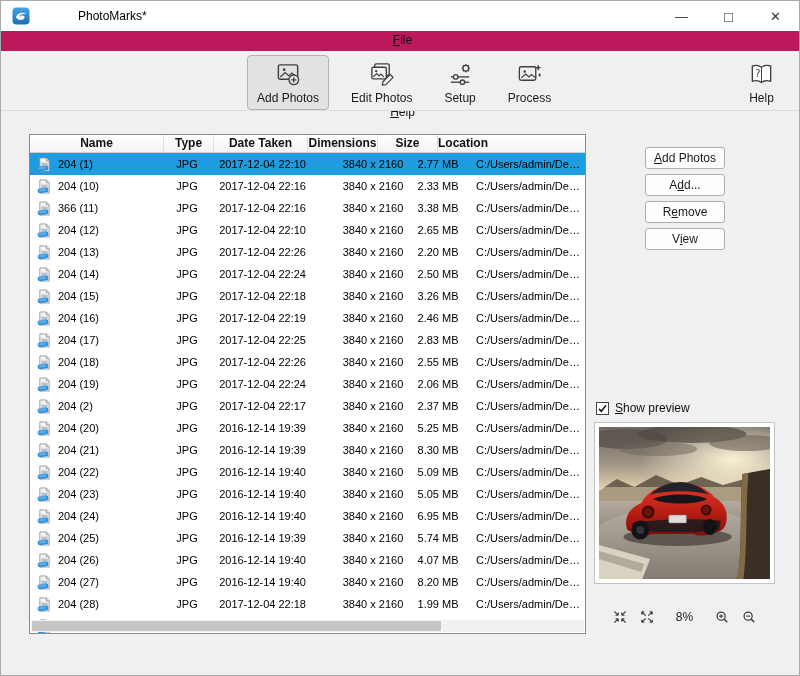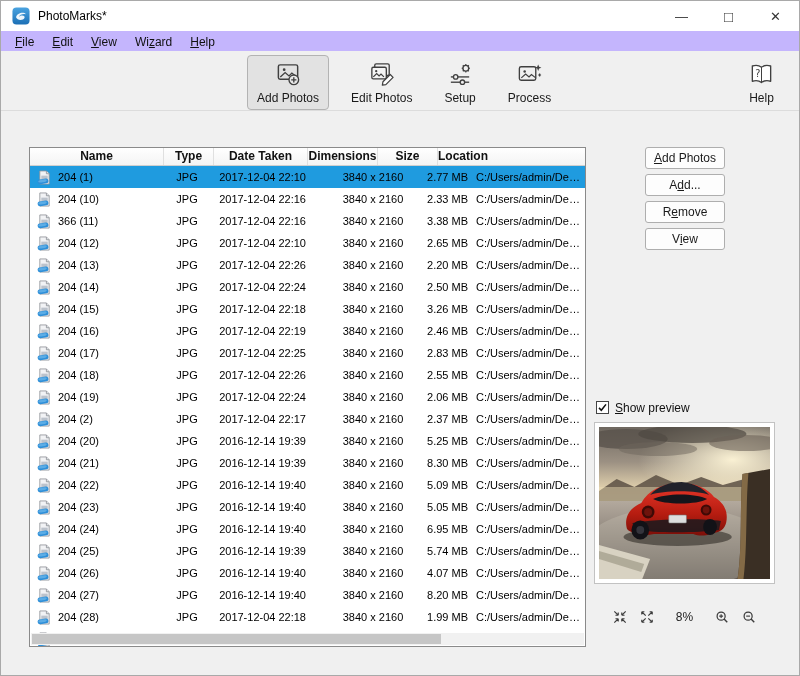"PhotoMarks*" .titlebar { gap: none -> 40px }
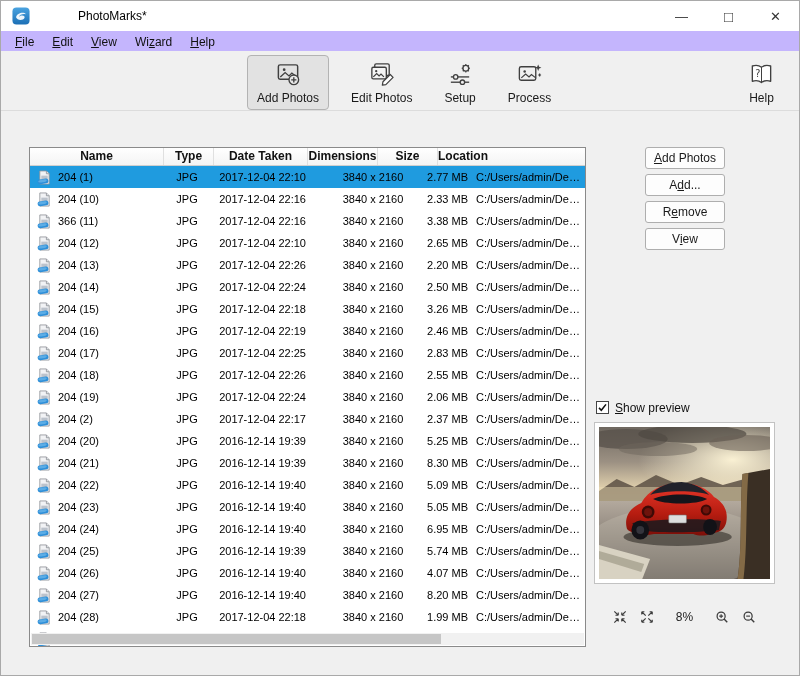"File" .menubar { align-items: flex-end -> center; background: #c4b5fd -> #be185d; flex-direction: none -> column }
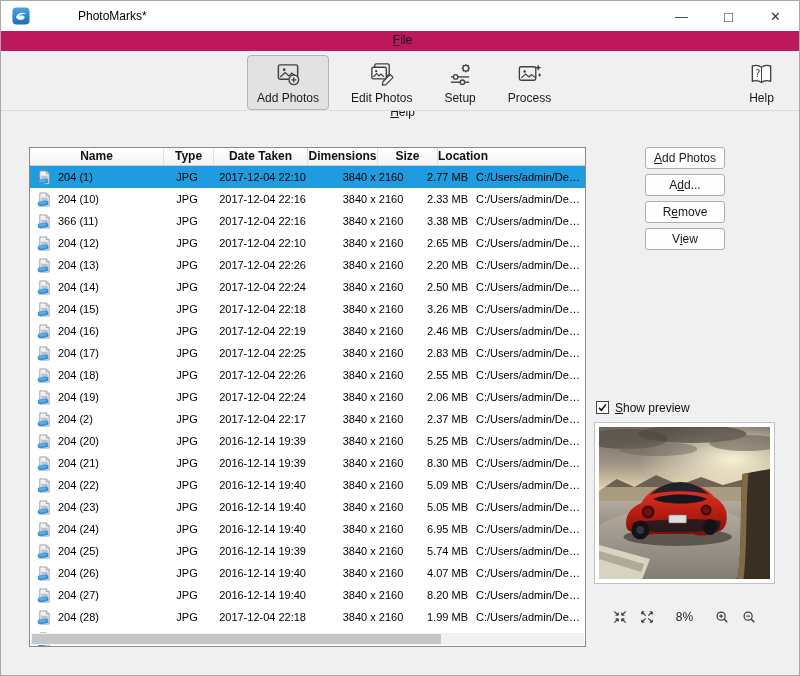"Name" .filetable { top: 146px -> 133px }
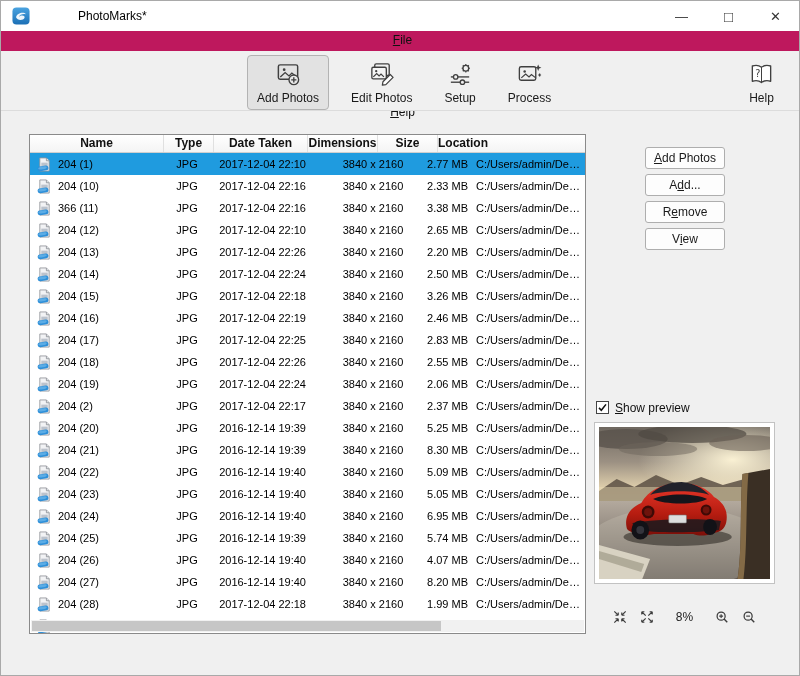"2.77 MB" .cell-size { text-align: right -> center }
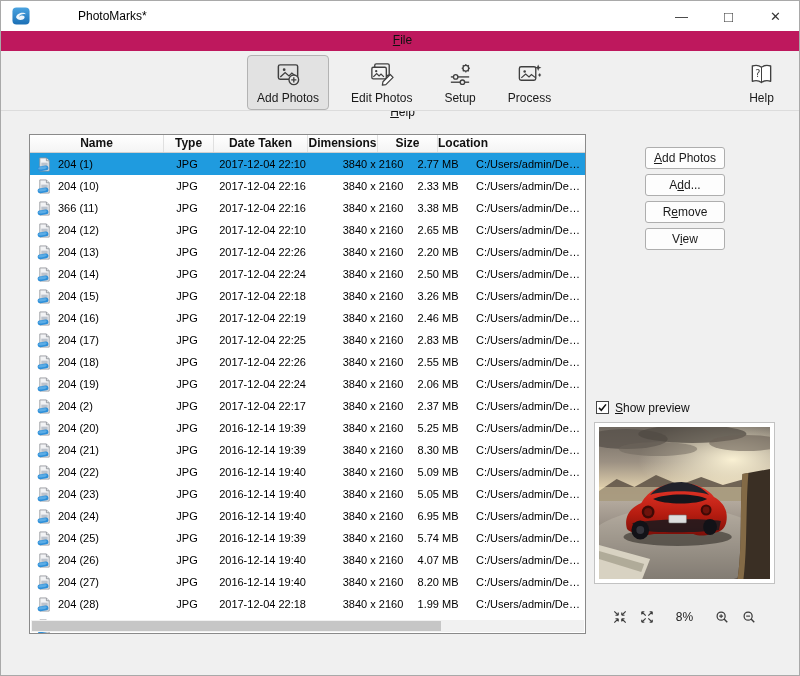"Show preview" .show-preview { align-items: none -> center }
